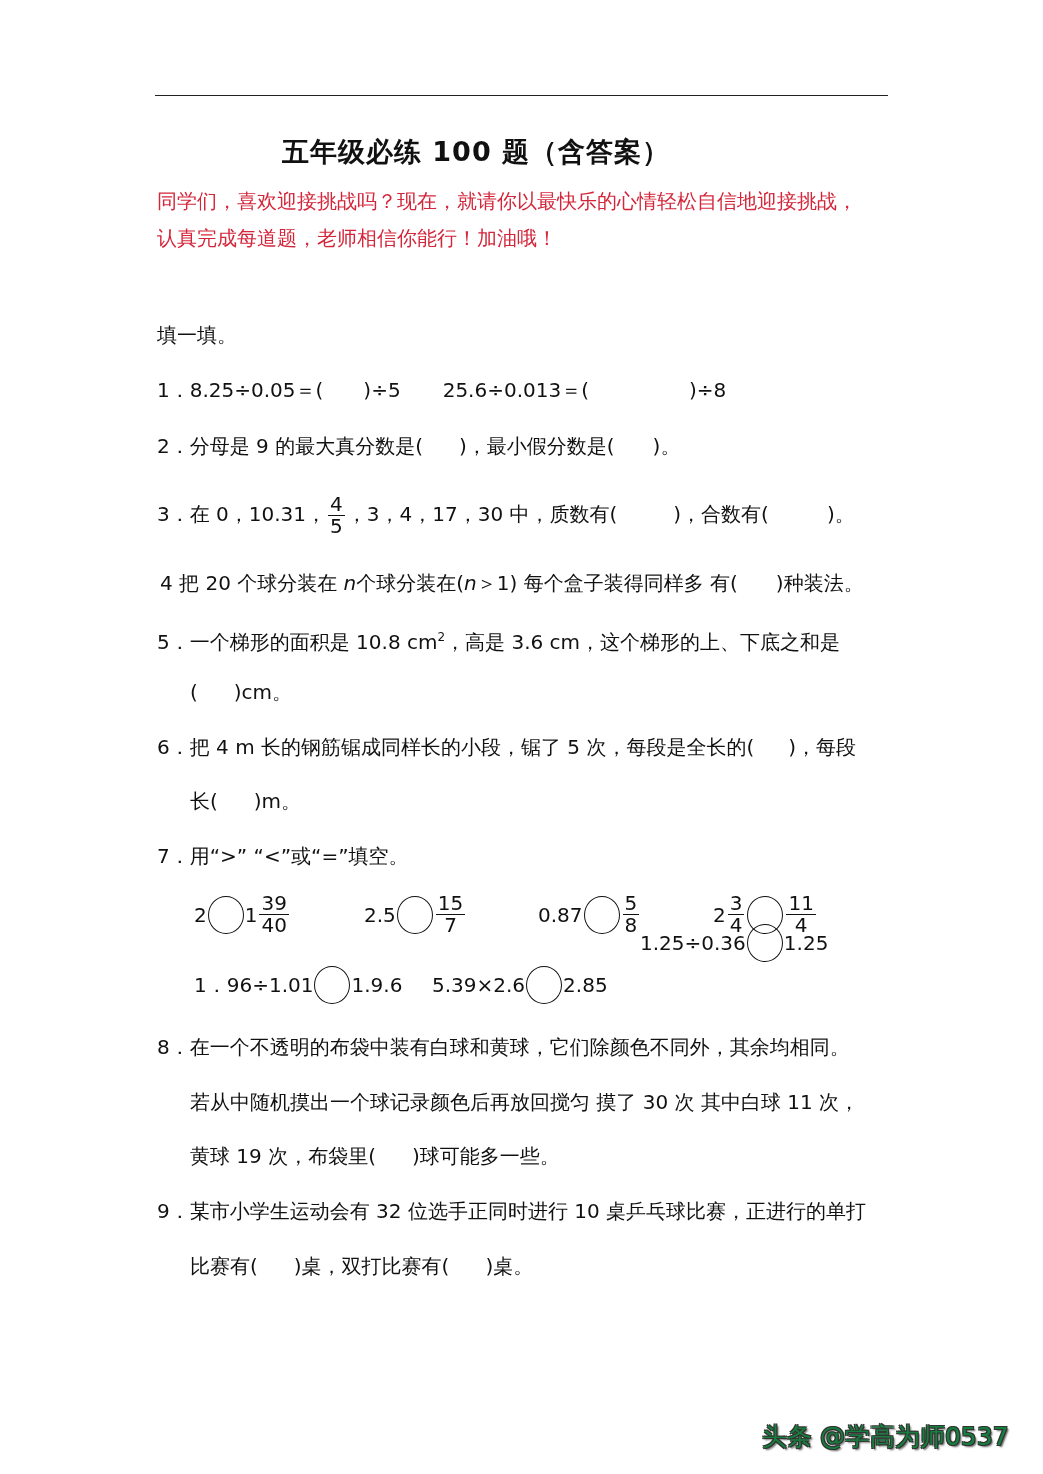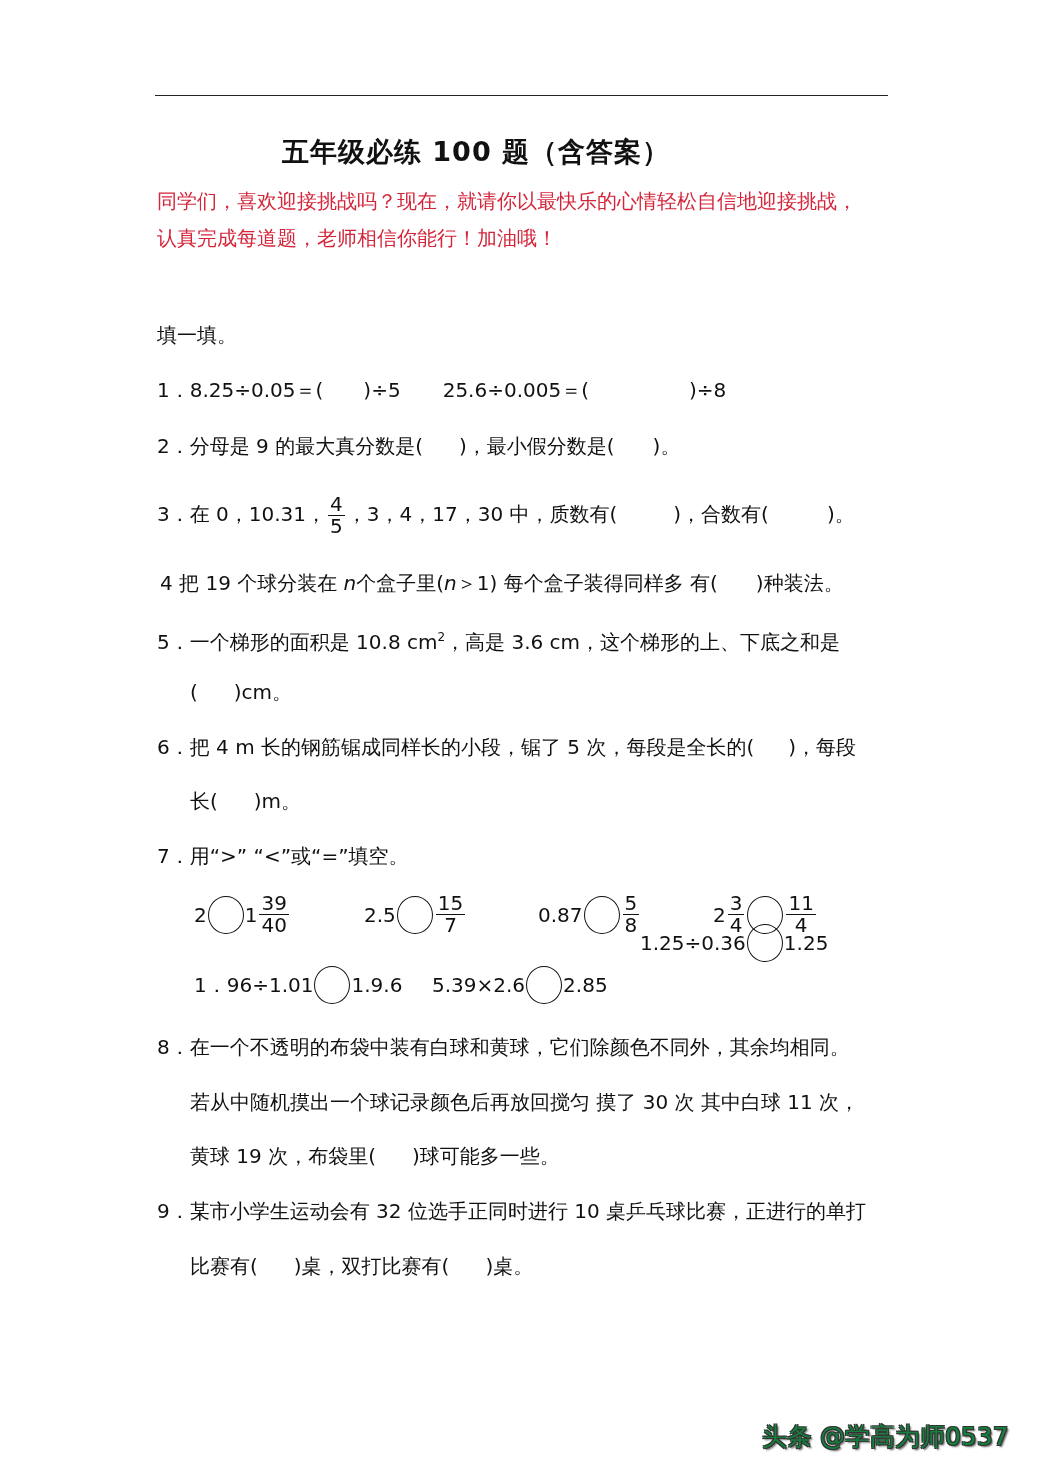"25.6÷0.005＝(" span { text: 0.005 -> 0.013 }
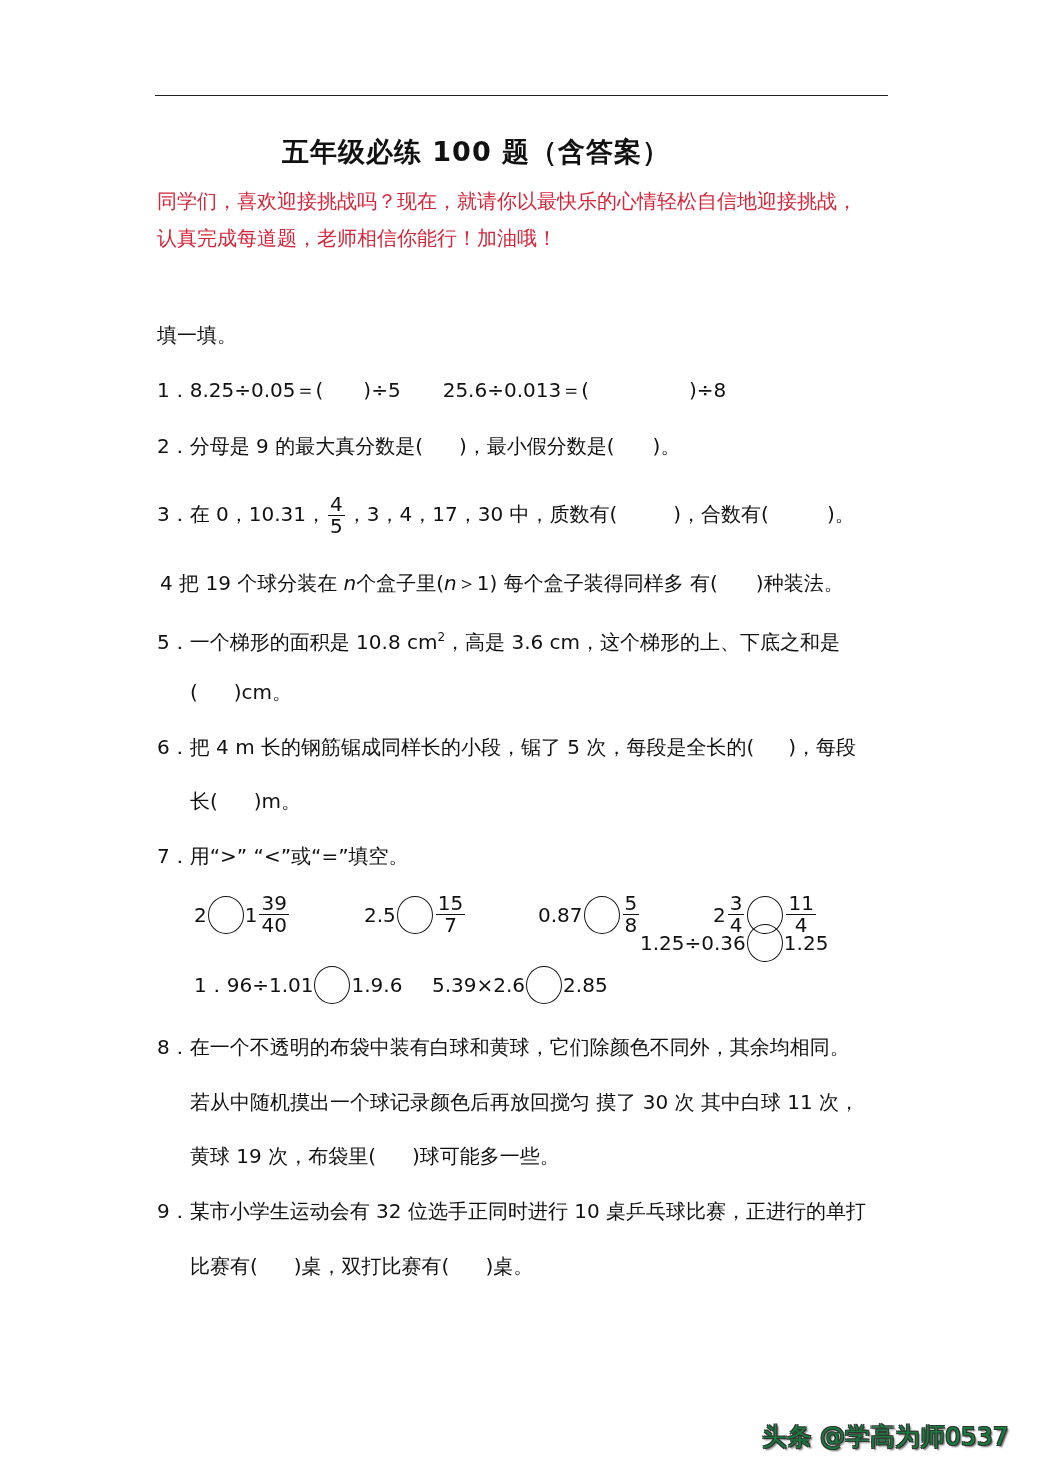"4 把 19 个球分装在" span { text: 19 -> 20 }
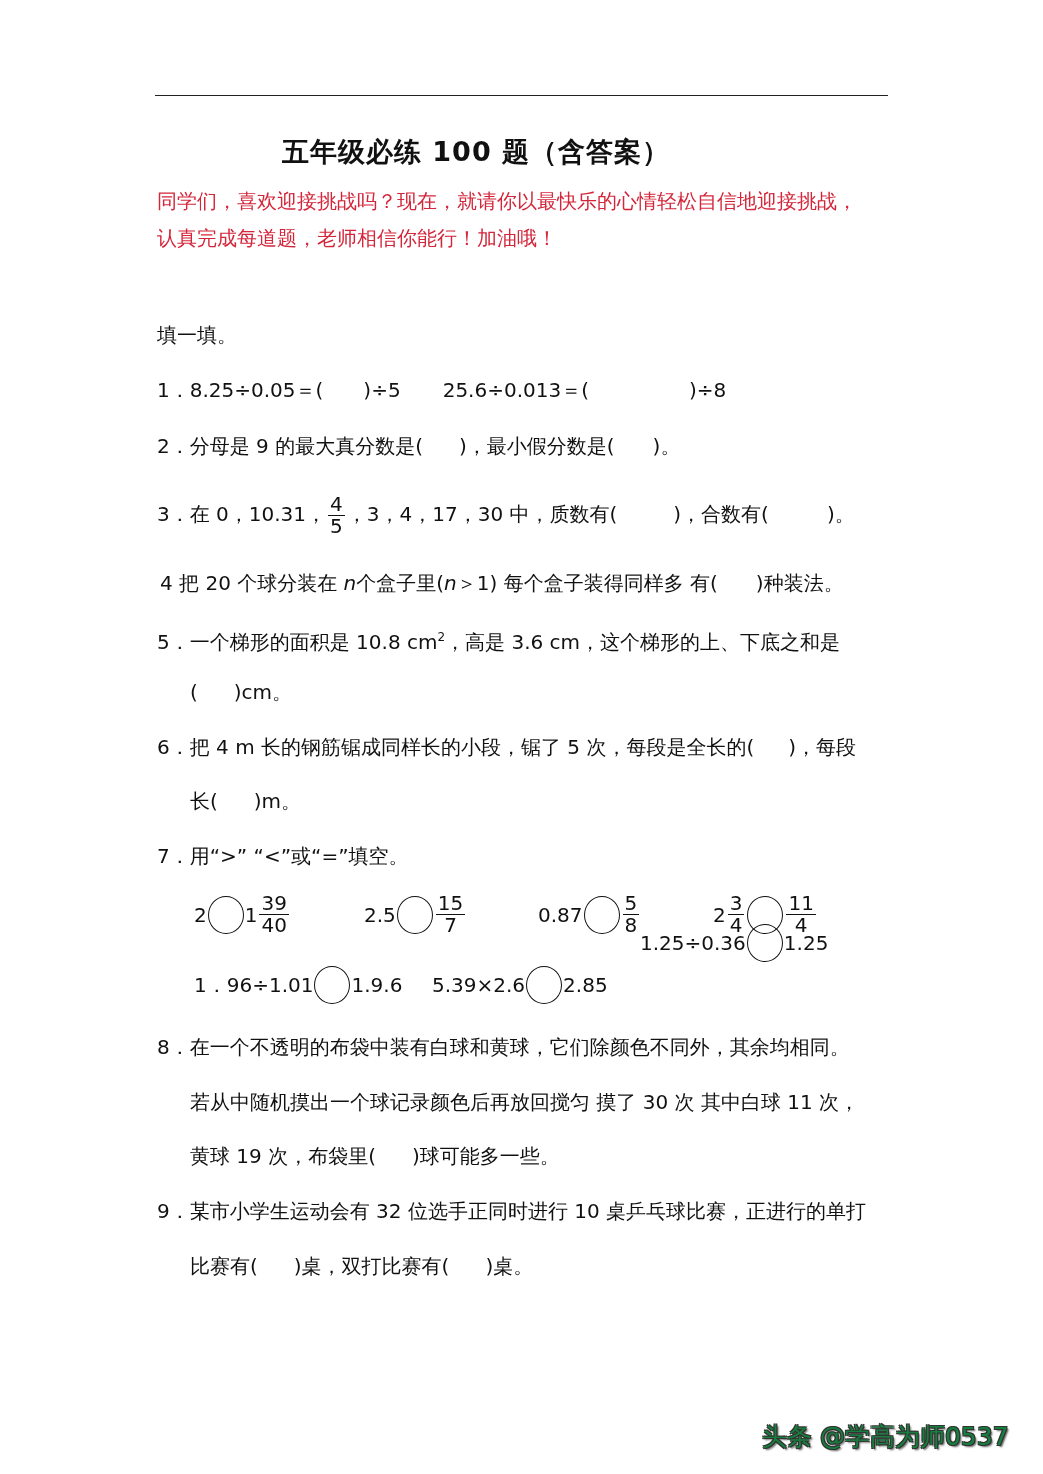"个盒子里(" span { text: 盒子里 -> 球分装在 }
